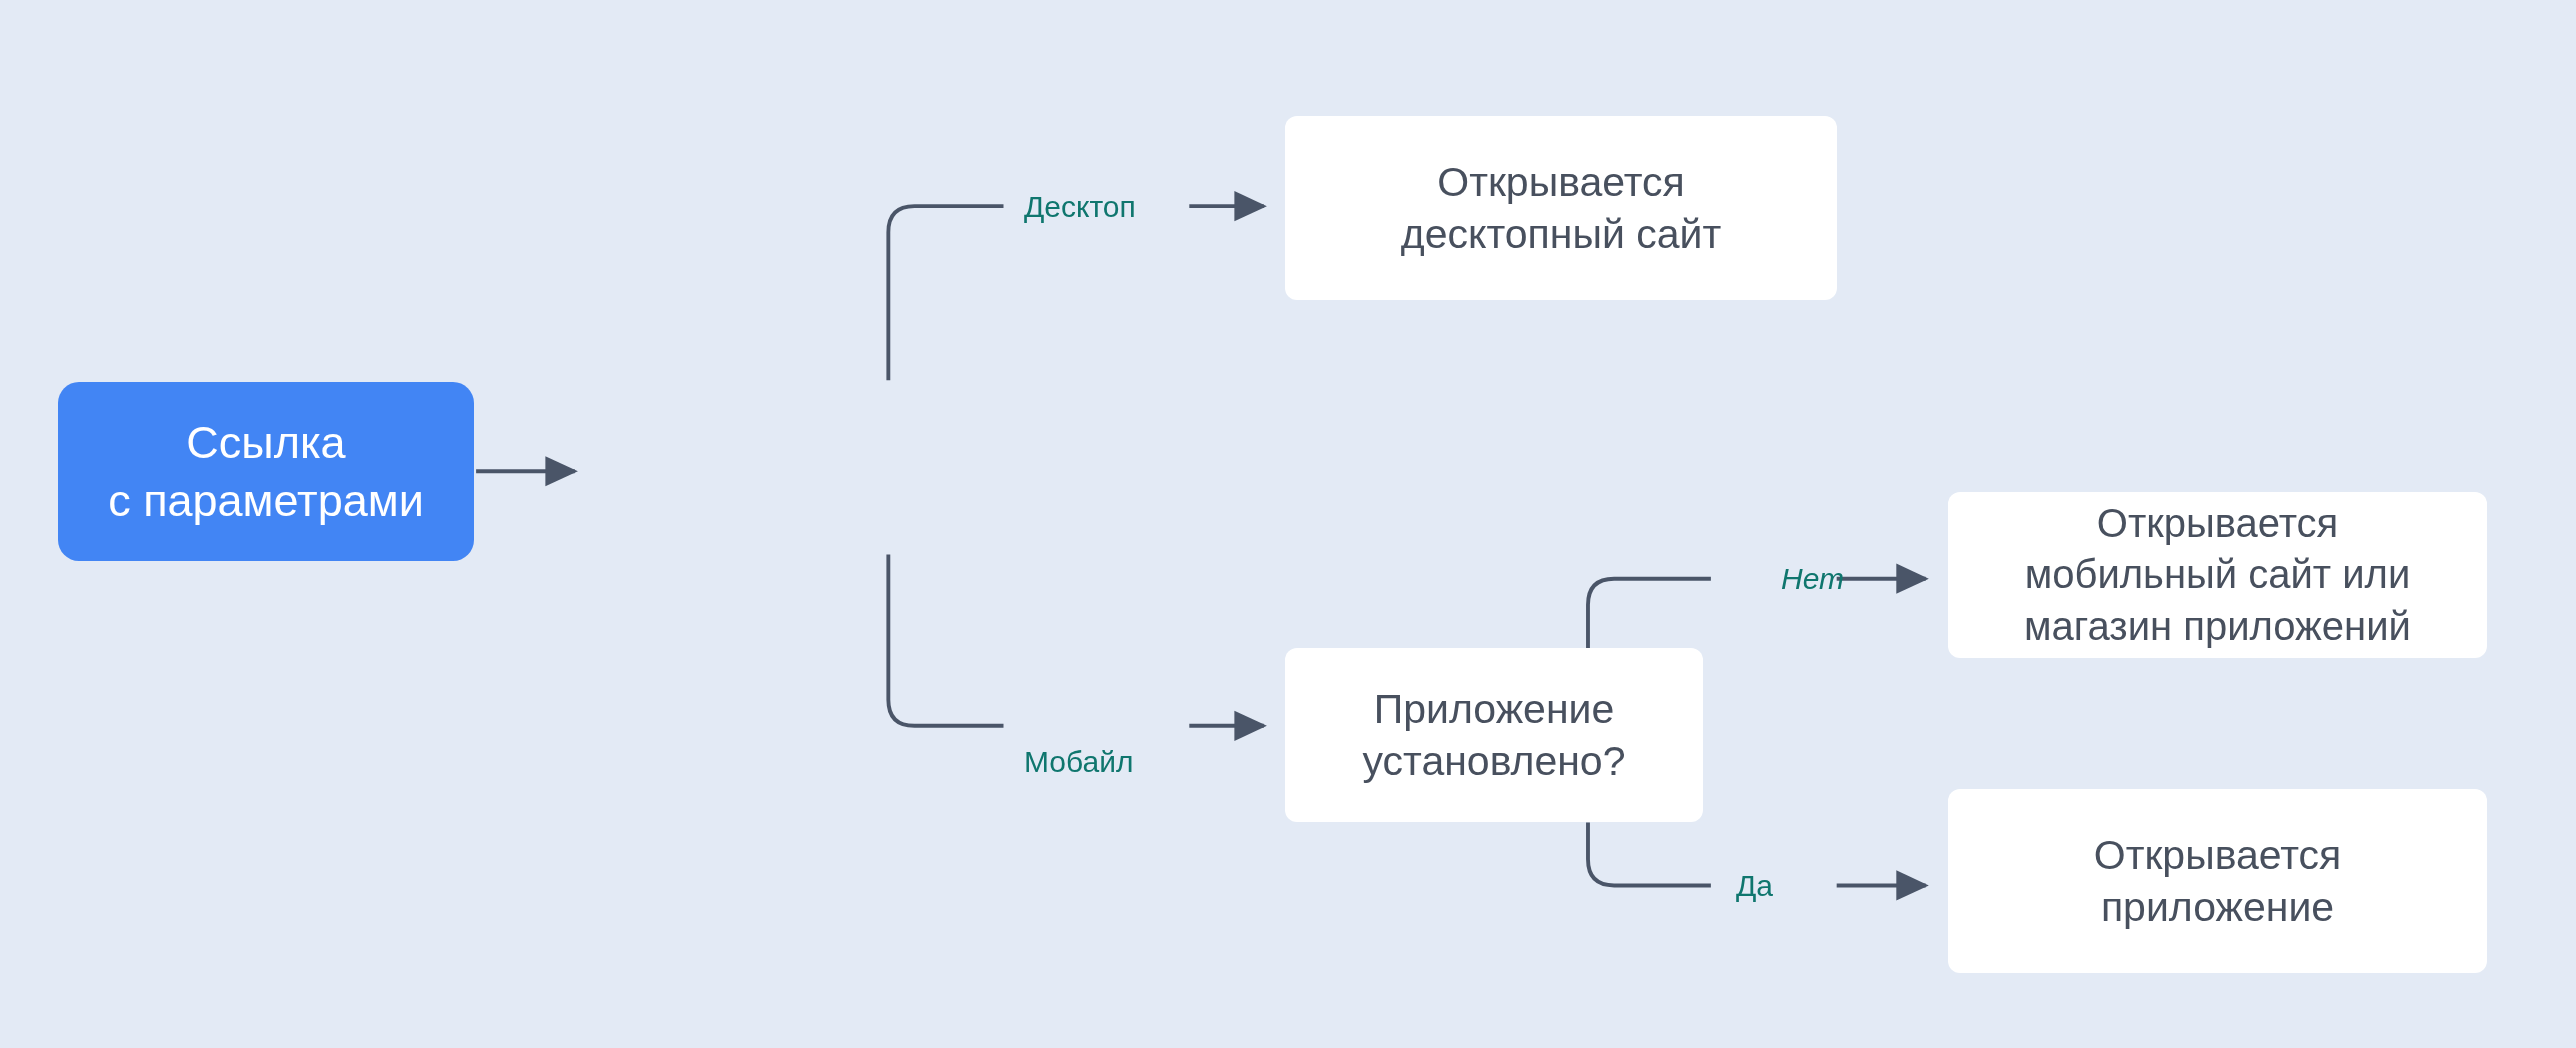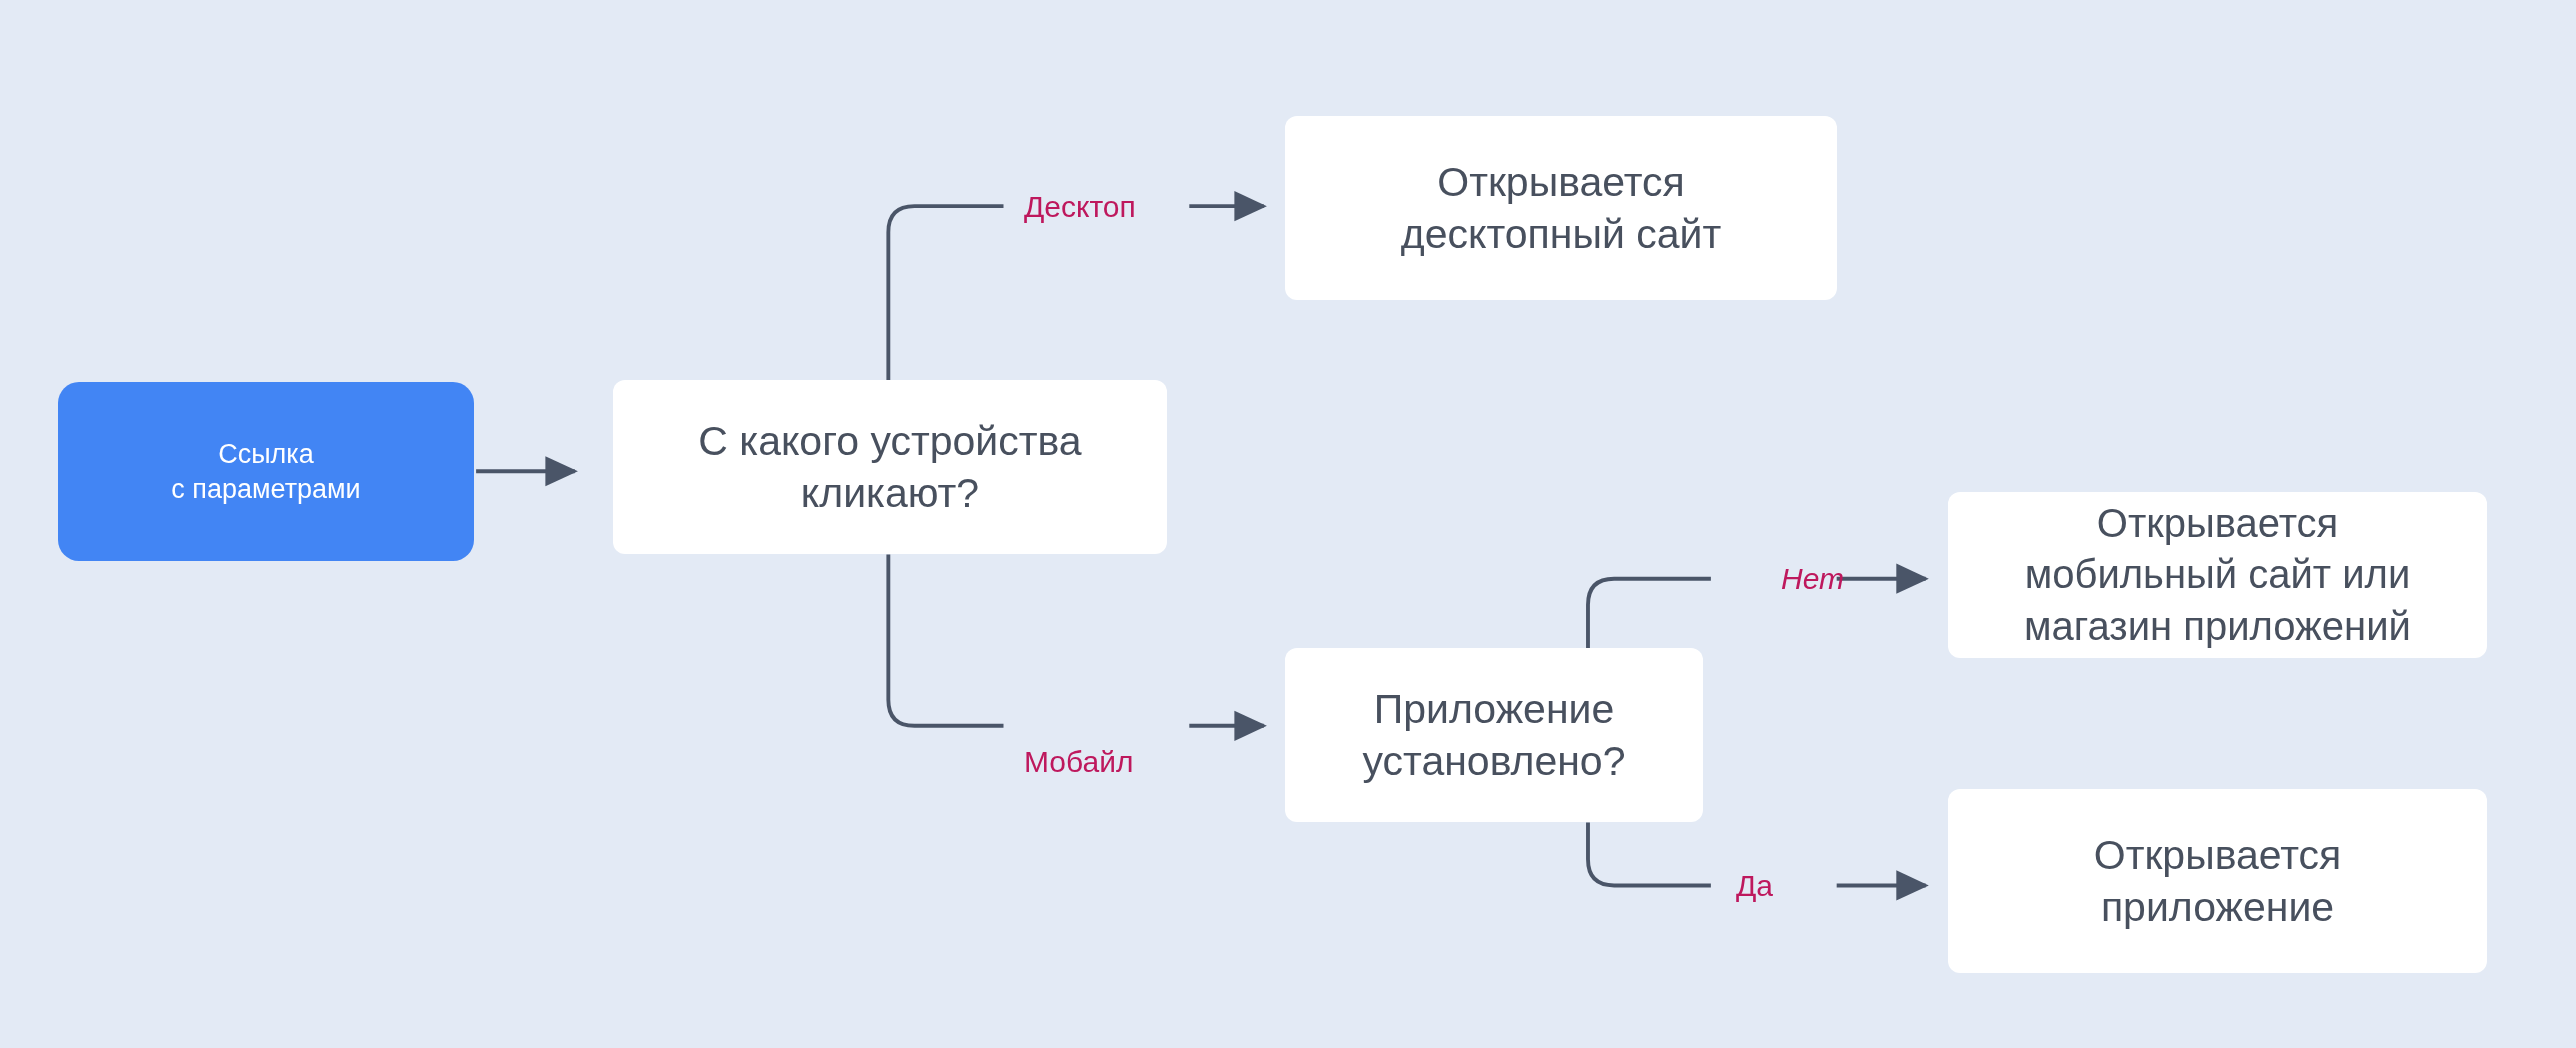"Десктоп" .edge-label { color: #be185d -> #0f766e }
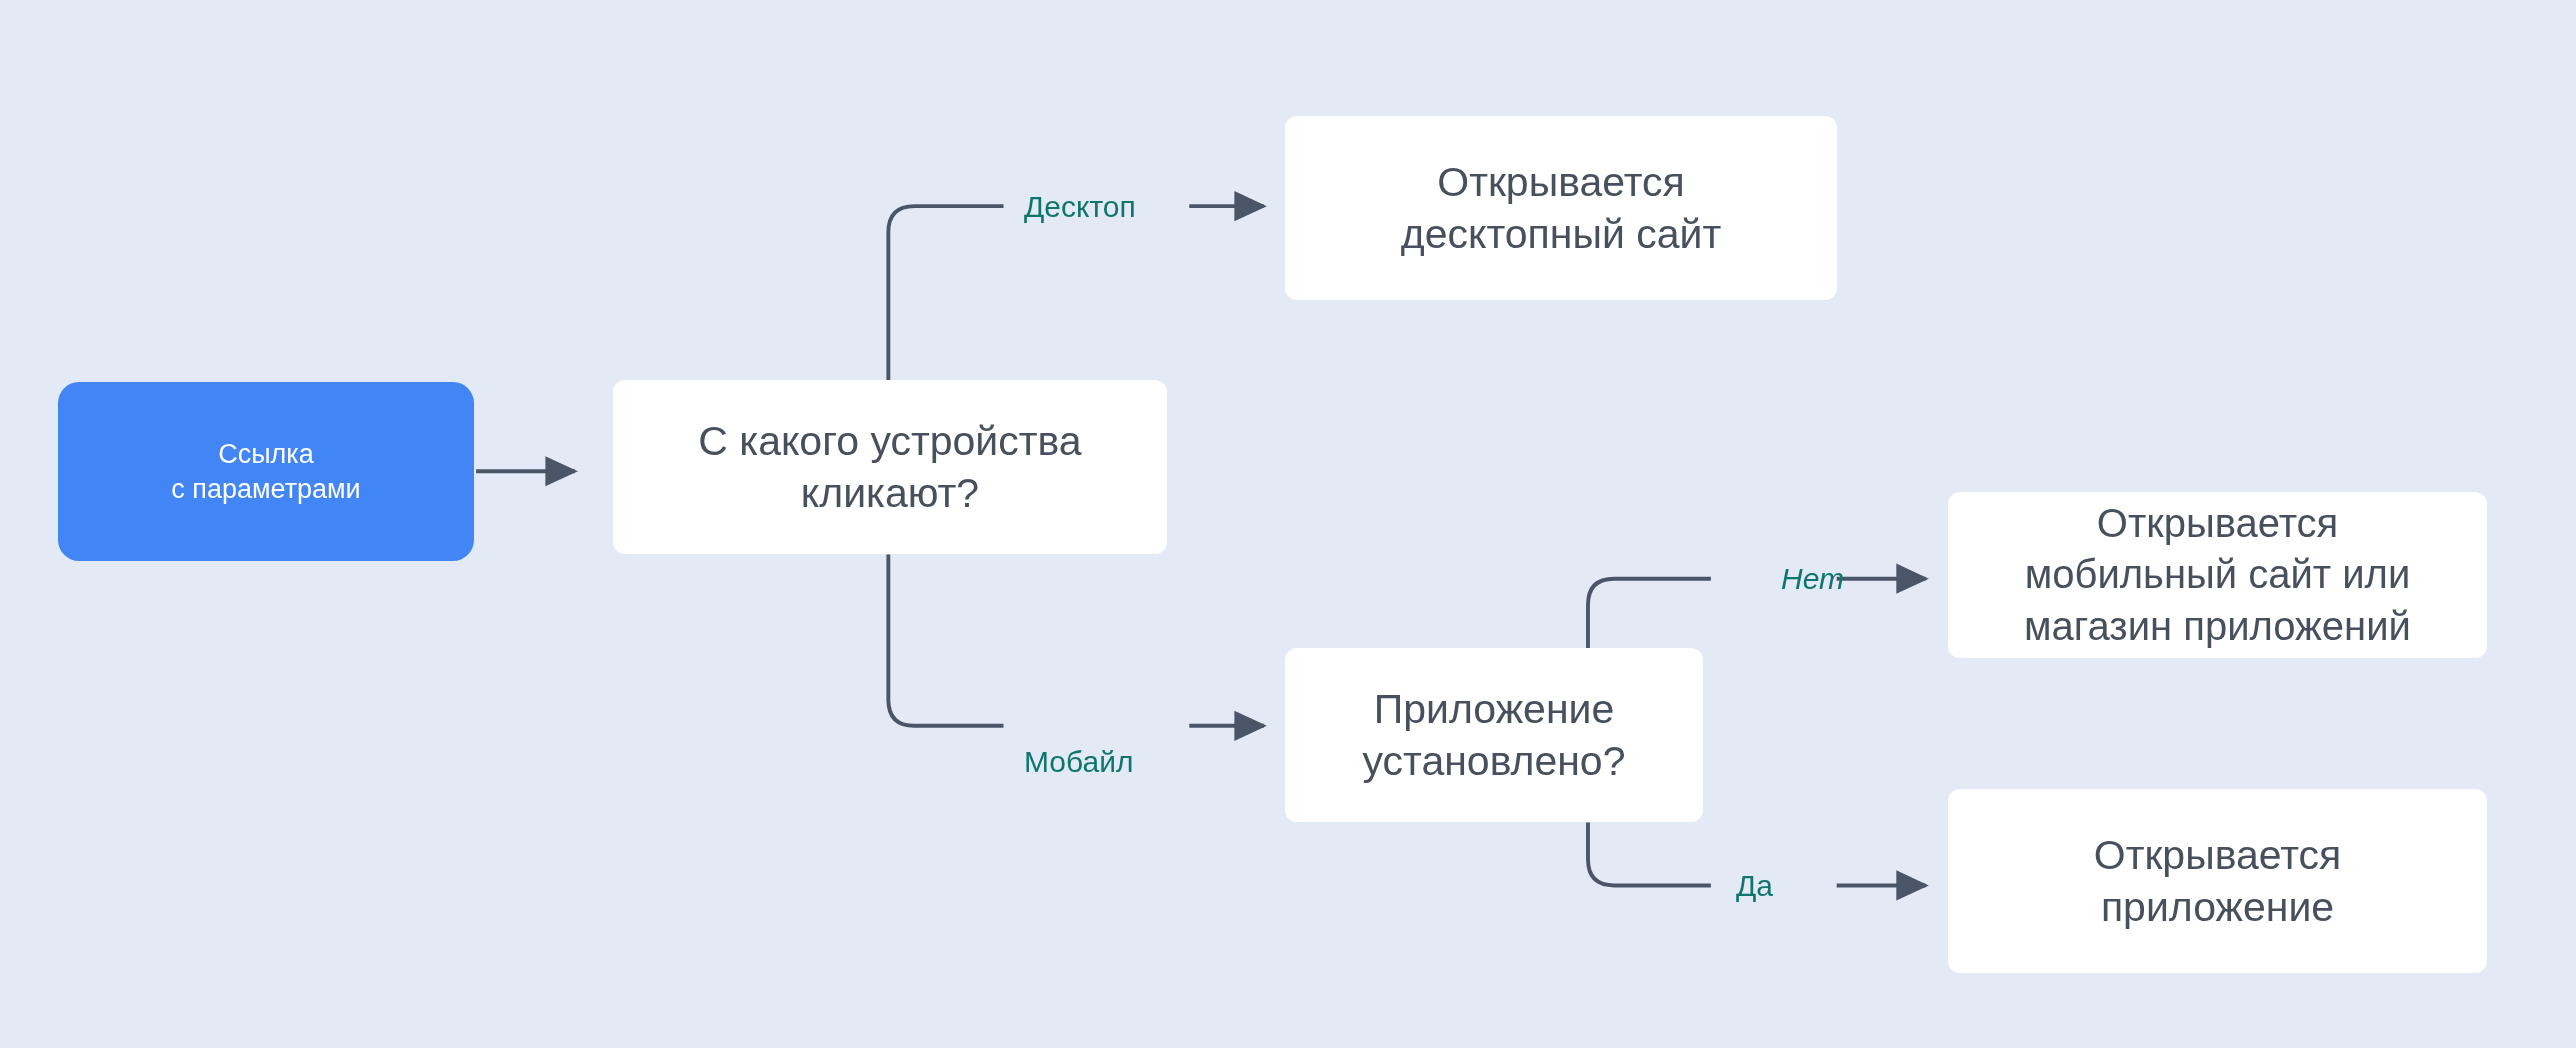"Ссылка" .node-start { font-size: 27px -> 45px }
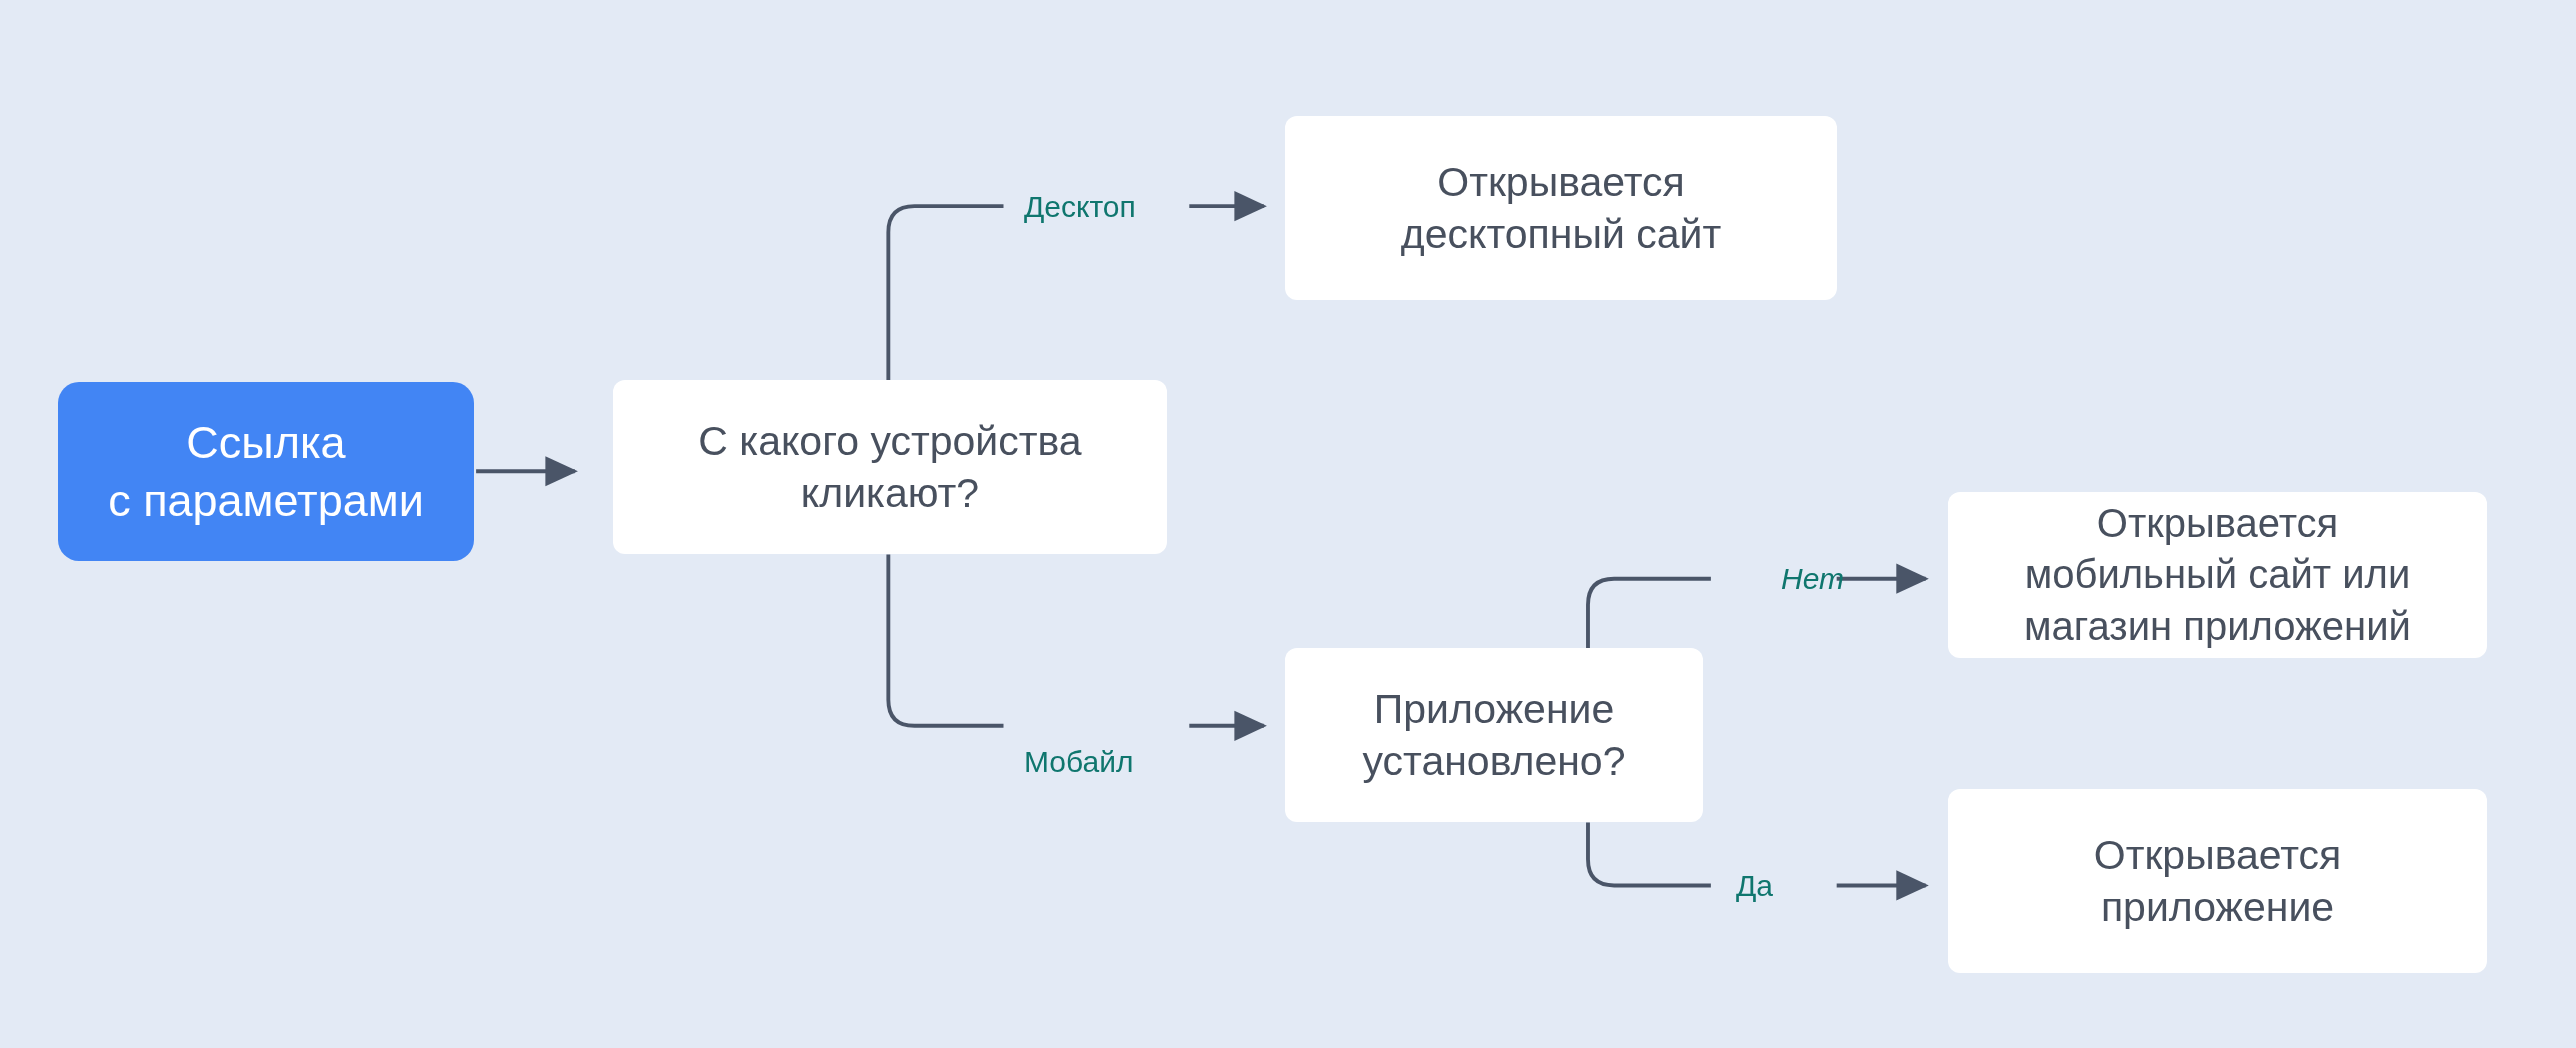"С какого устройства" div.node { html: <div> <span>С какого устройства кликают?</span> </div> -> none }
